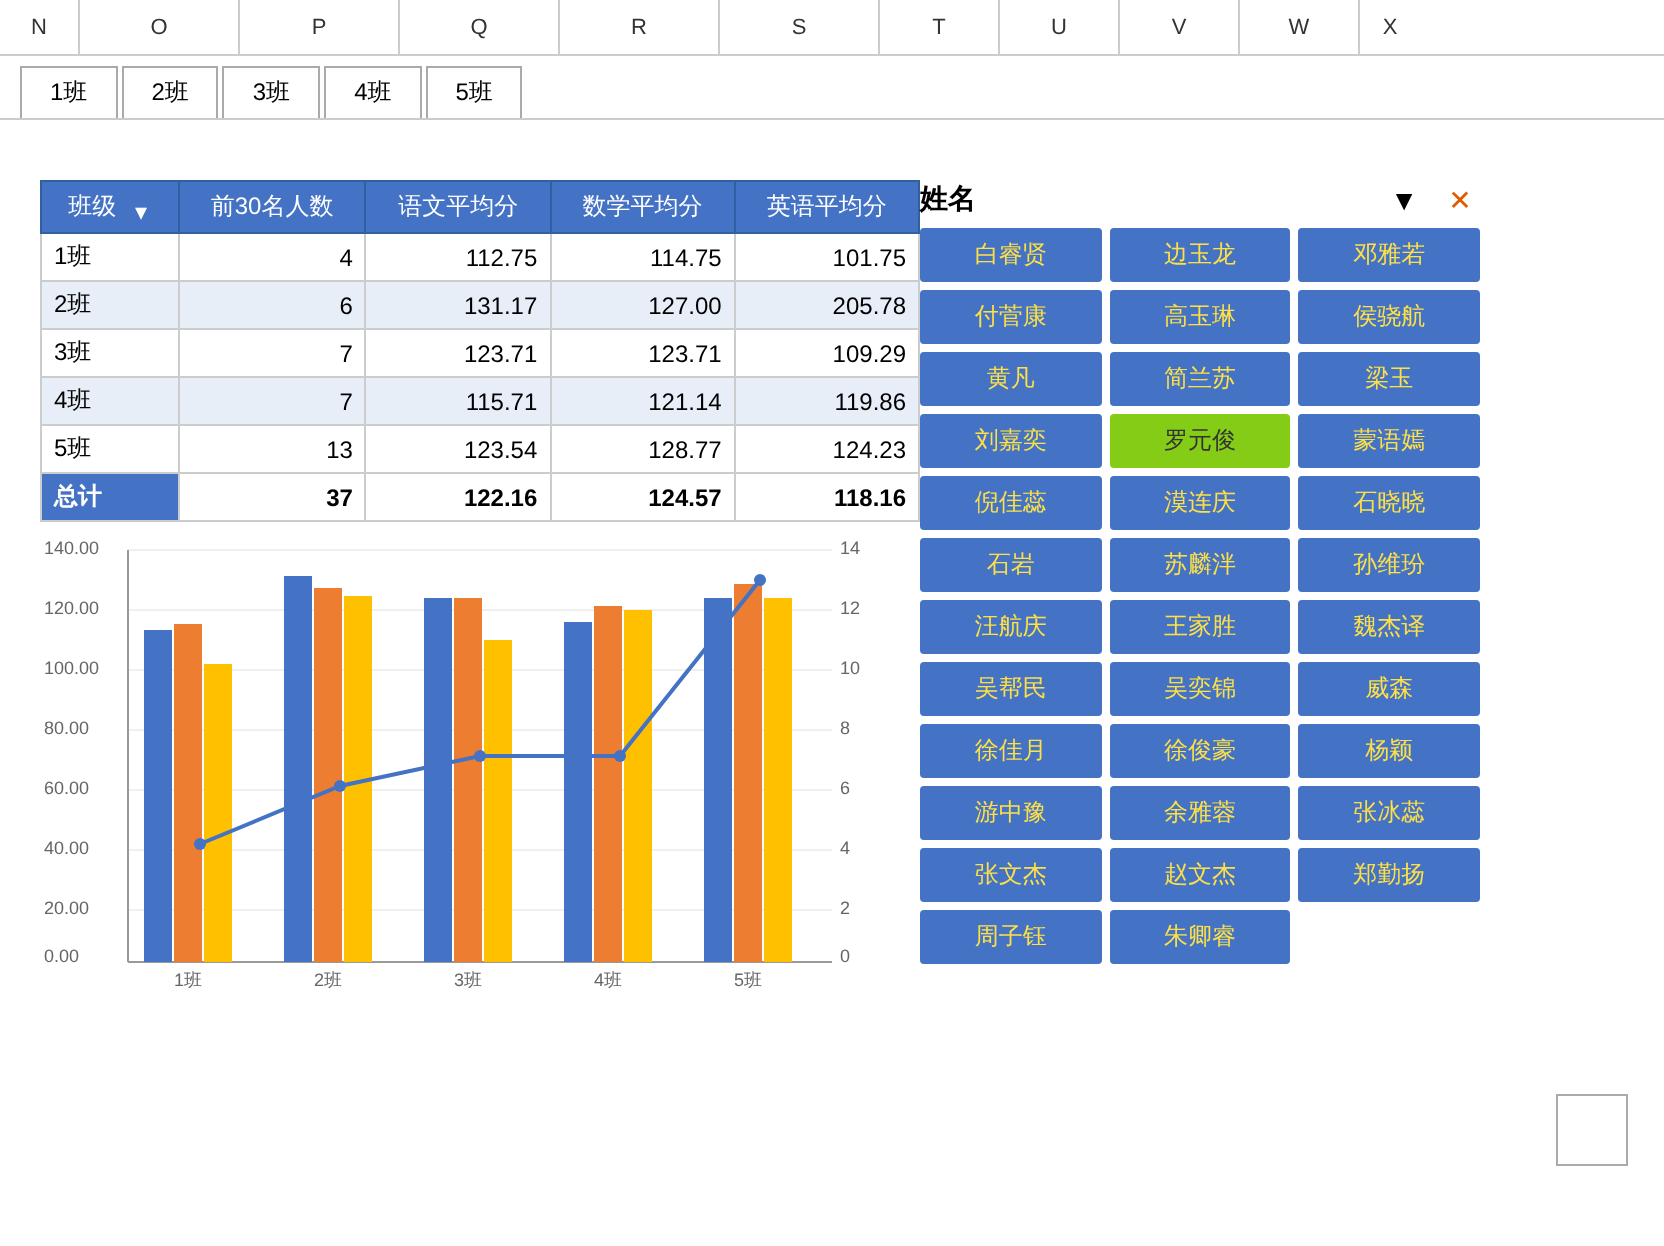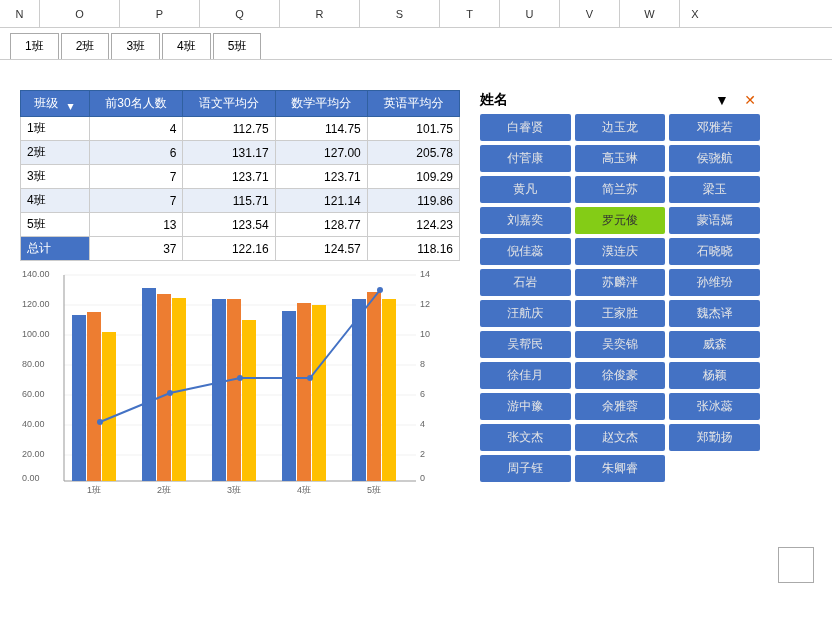"班级 ▾" .main-area { gap: 20px -> none }
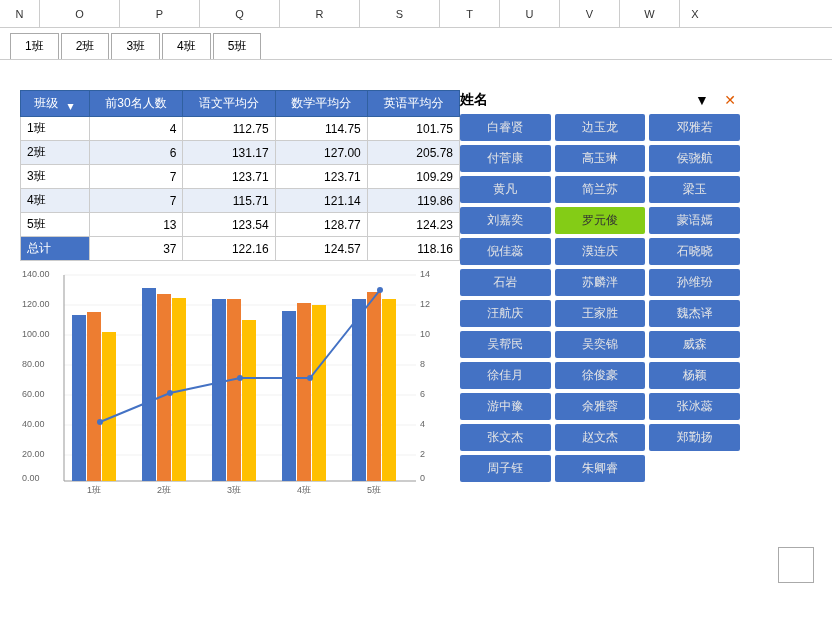"白睿贤" .name-tag { color: #e5e5e5 -> #fde047 }
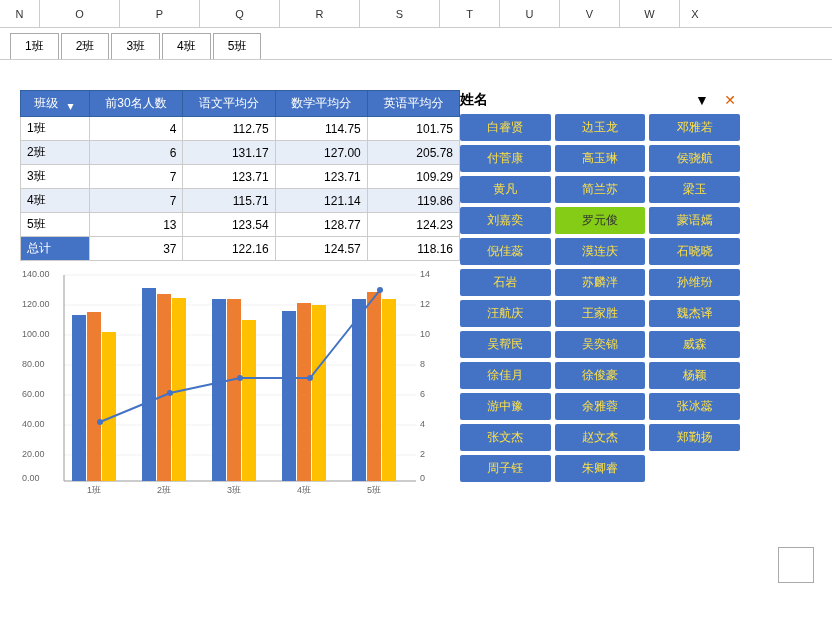"总计" .data-table .total-row { font-weight: normal -> bold }
